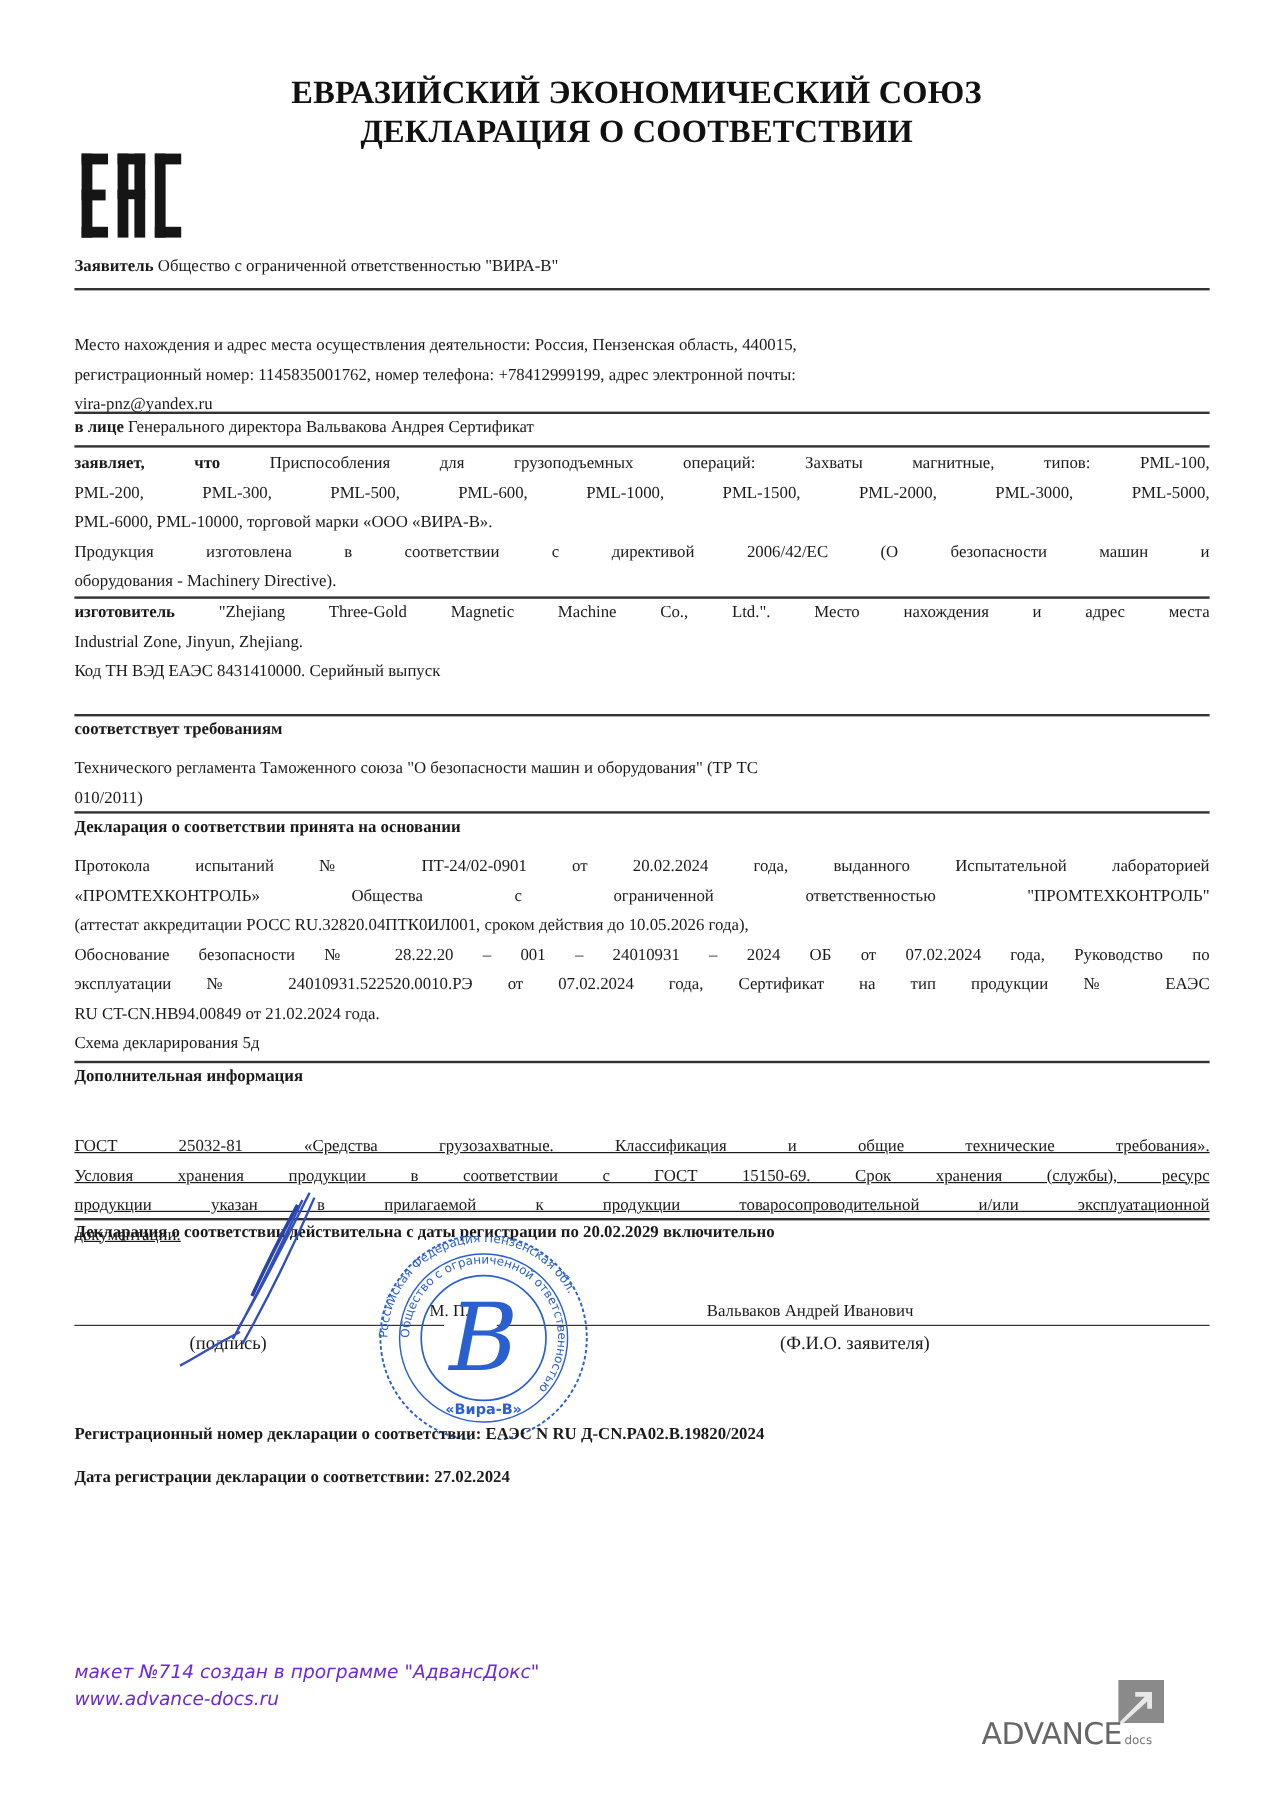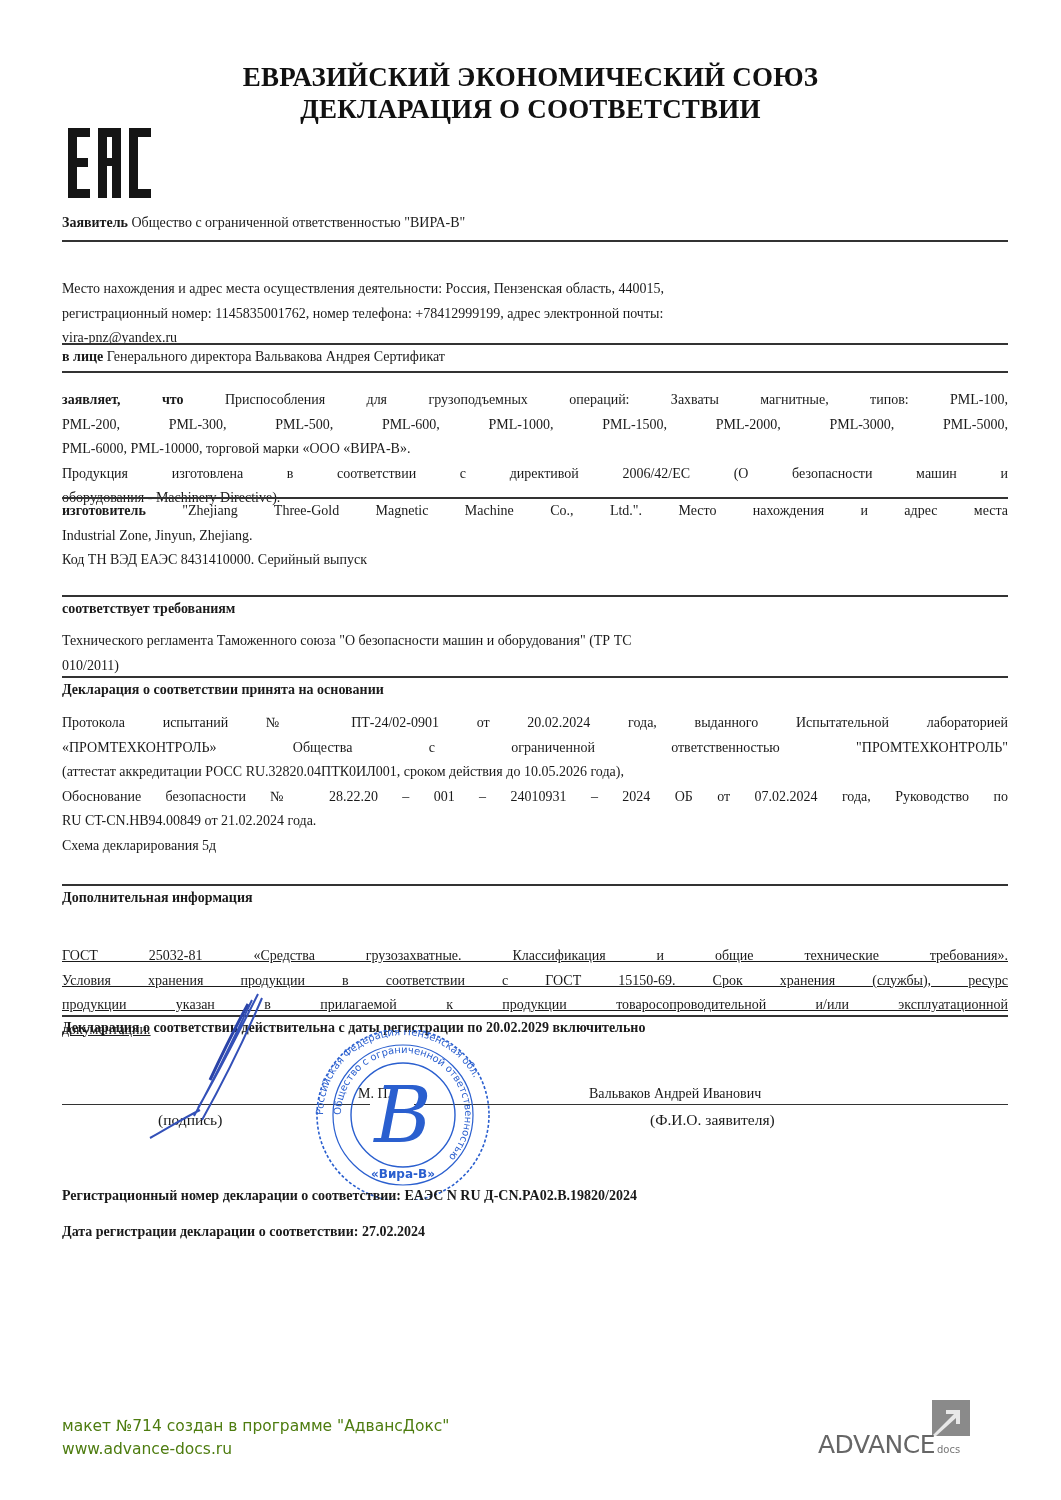"заявляет, что Приспособления для" div.block { top: 388px -> 375px }
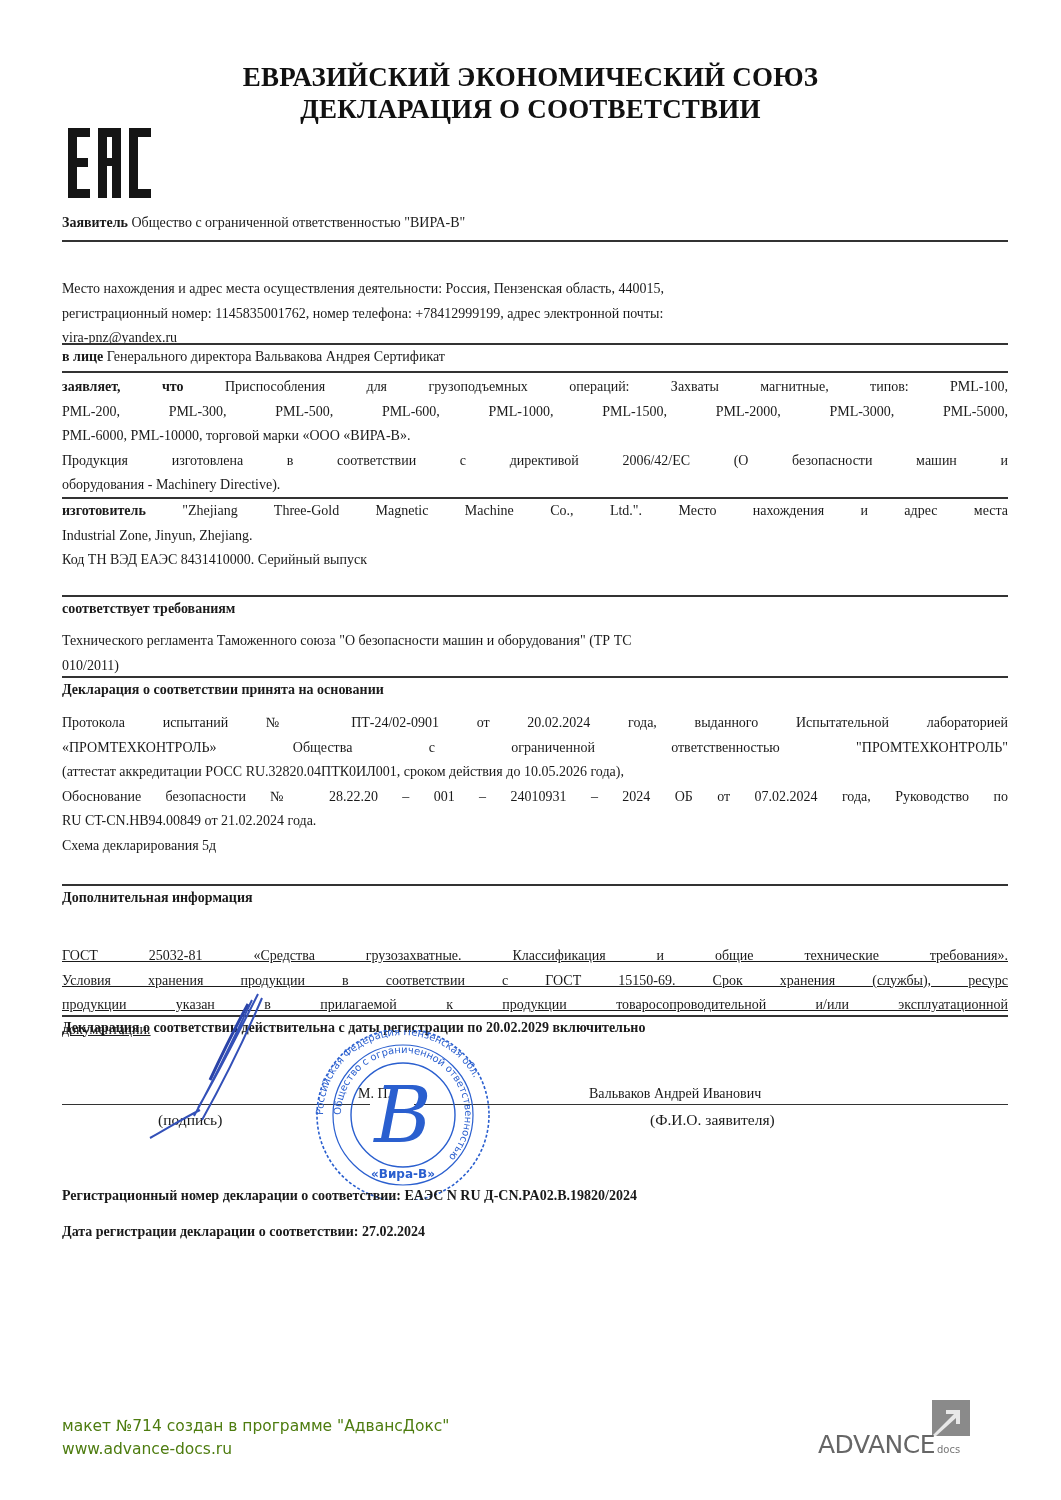"эксплуатации № 24010931.522520.0010.РЭ" div.just-last { html: none -> <div>эксплуатации № 24010931.522520.0010.РЭ от 07.02.2024 года, Сертификат на тип продукции № ЕАЭС</div> }
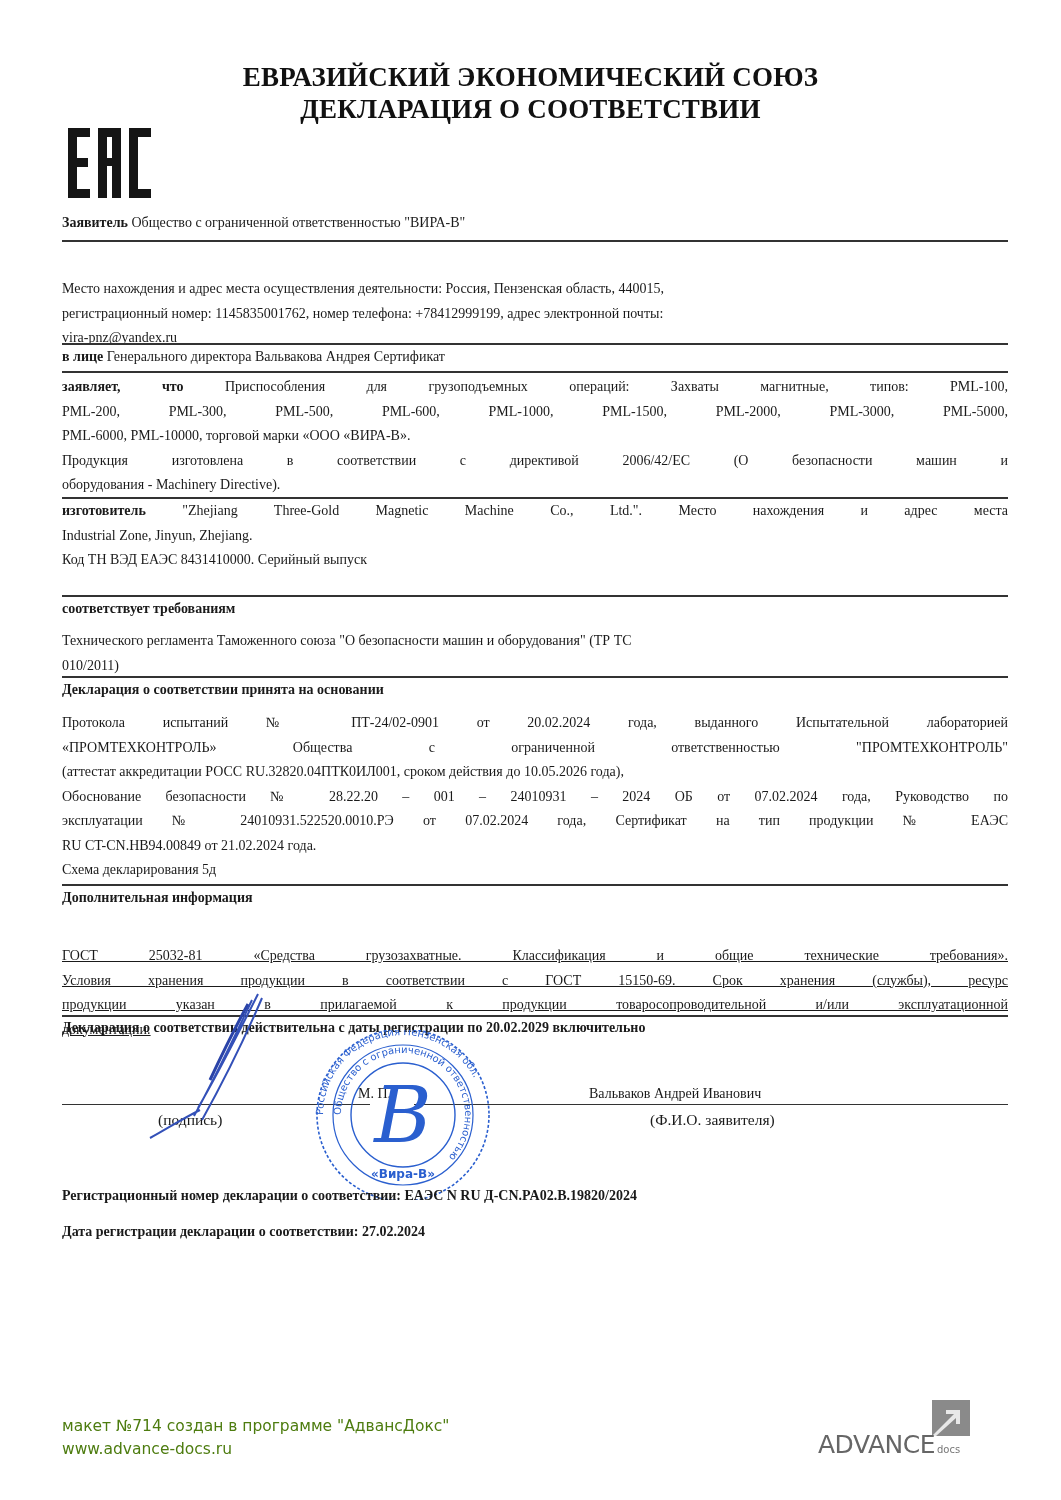"макет №714 создан в программе" .footer { color: #4d7c0f -> #6d28d9; font-style: none -> italic; top: 1415px -> 1382px }
